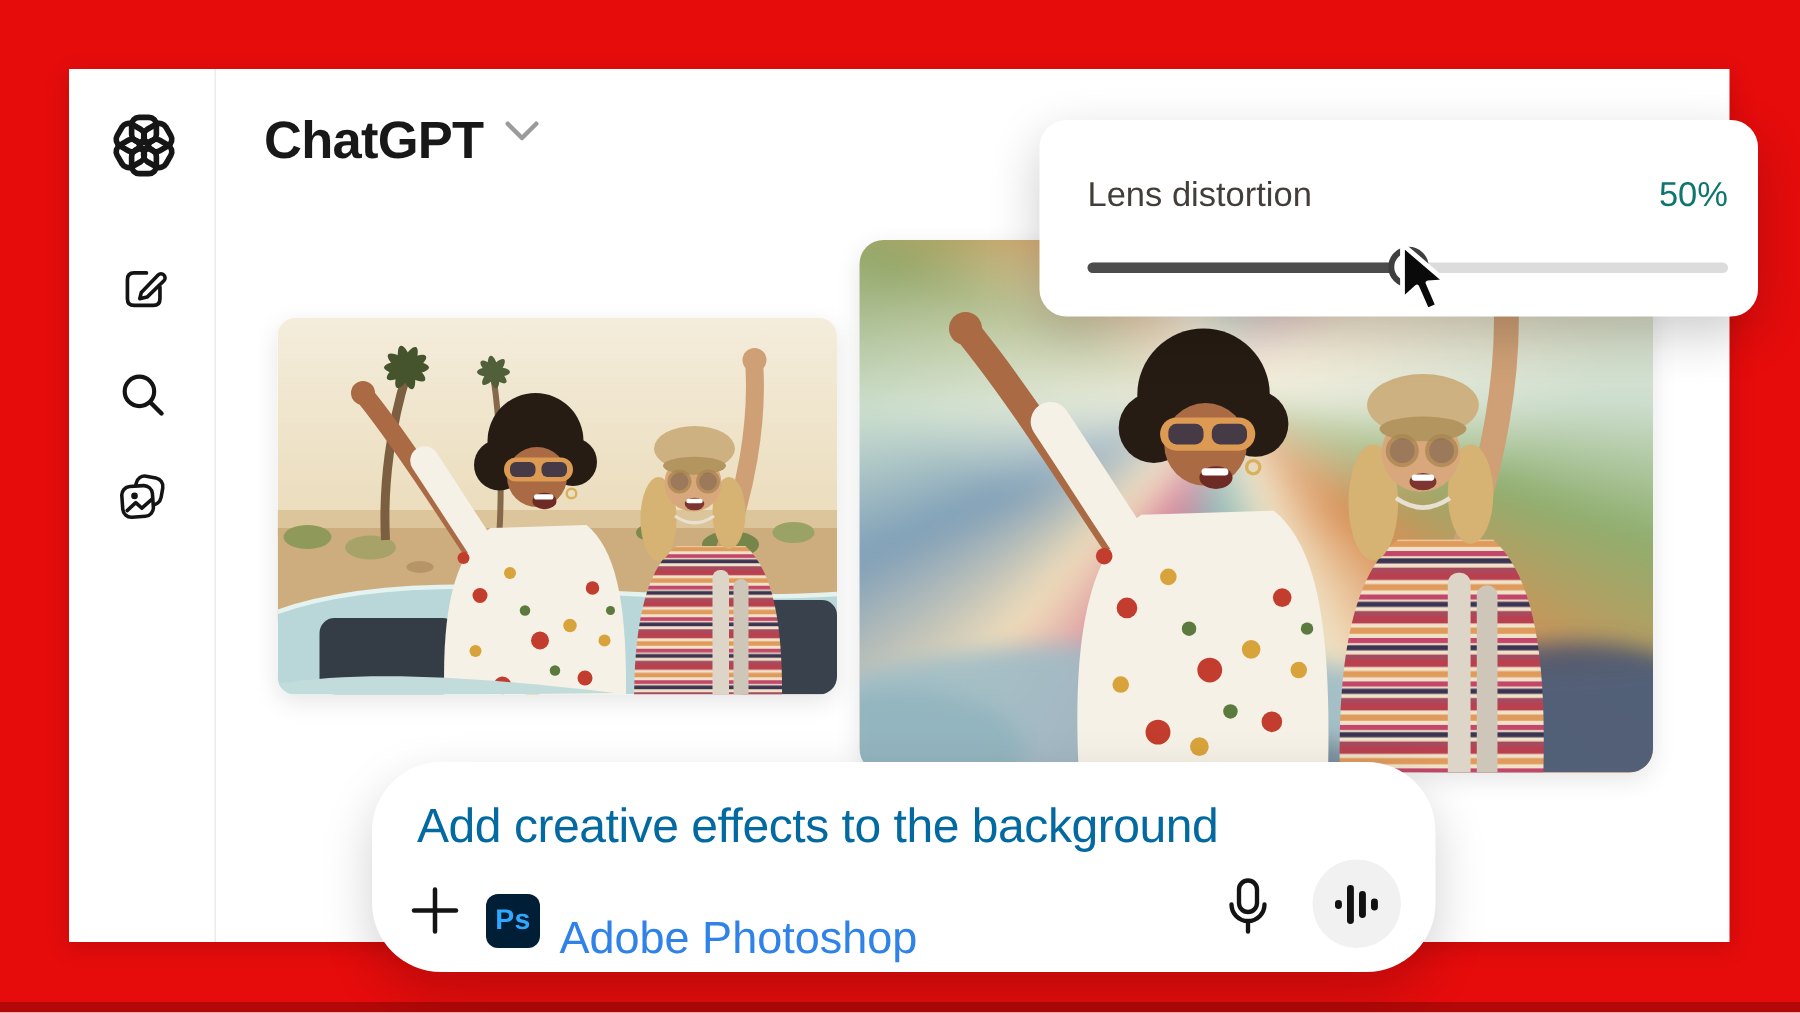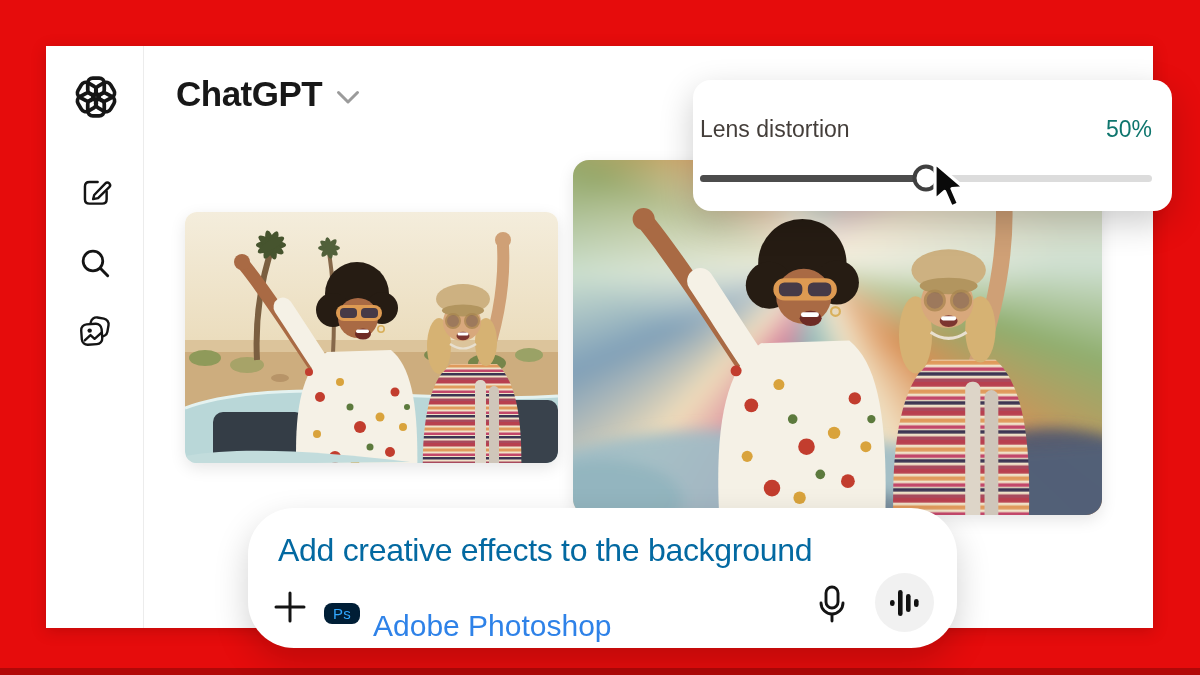"ChatGPT" .titlebar { align-items: center -> flex-start }
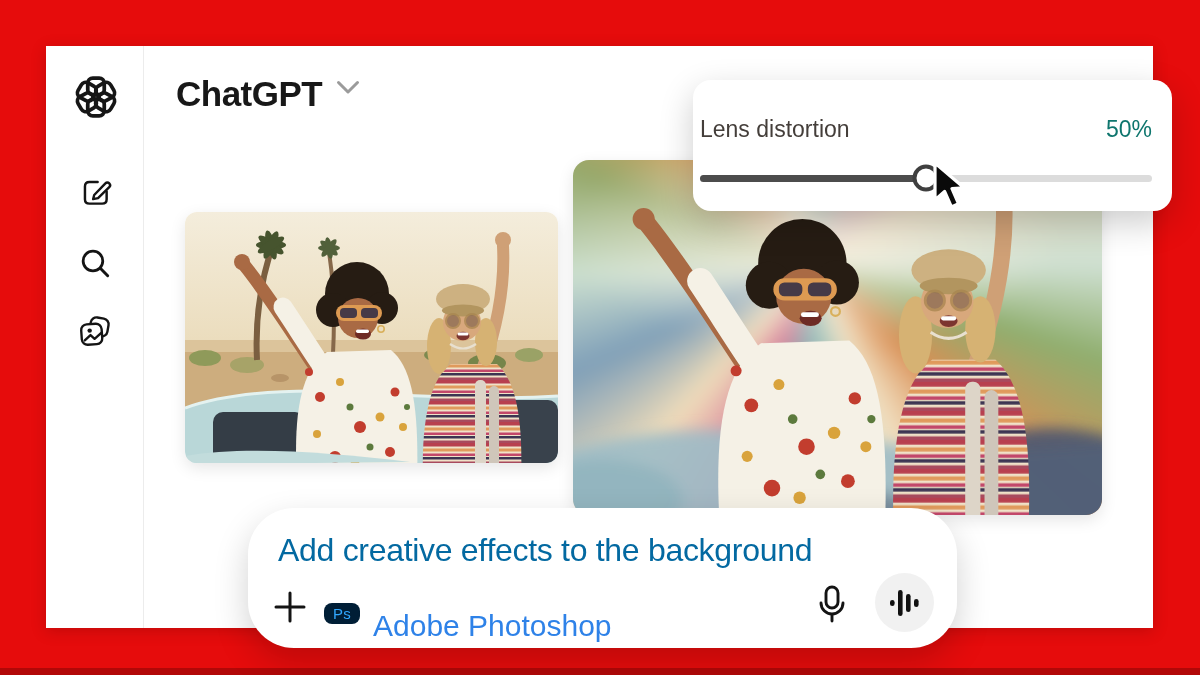"Lens distortion" .lens-panel { padding: 36px 20px 0 7px -> 36px 20px 0 32px }
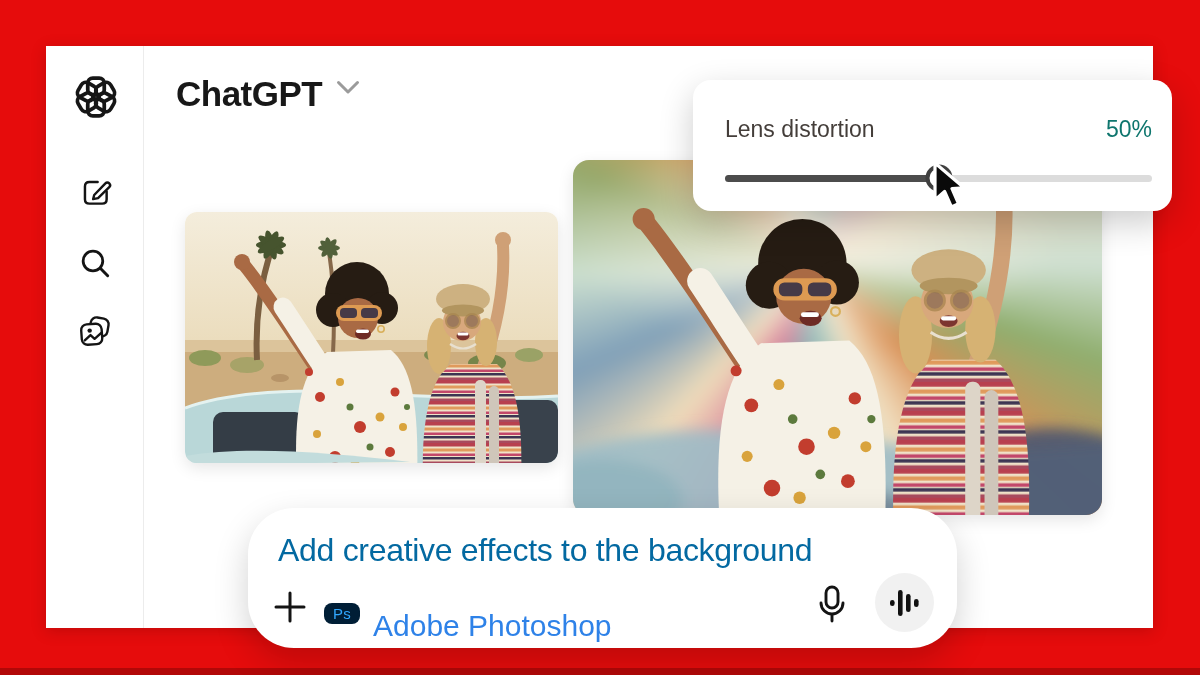"Ps" .ps-badge { font-size: 15px -> 19px; font-weight: 400 -> 700; height: 21px -> 36px }
